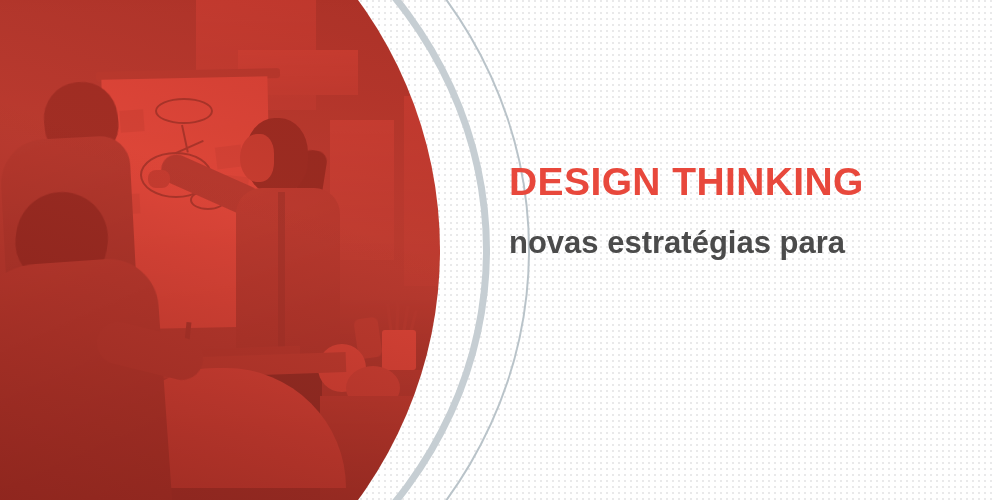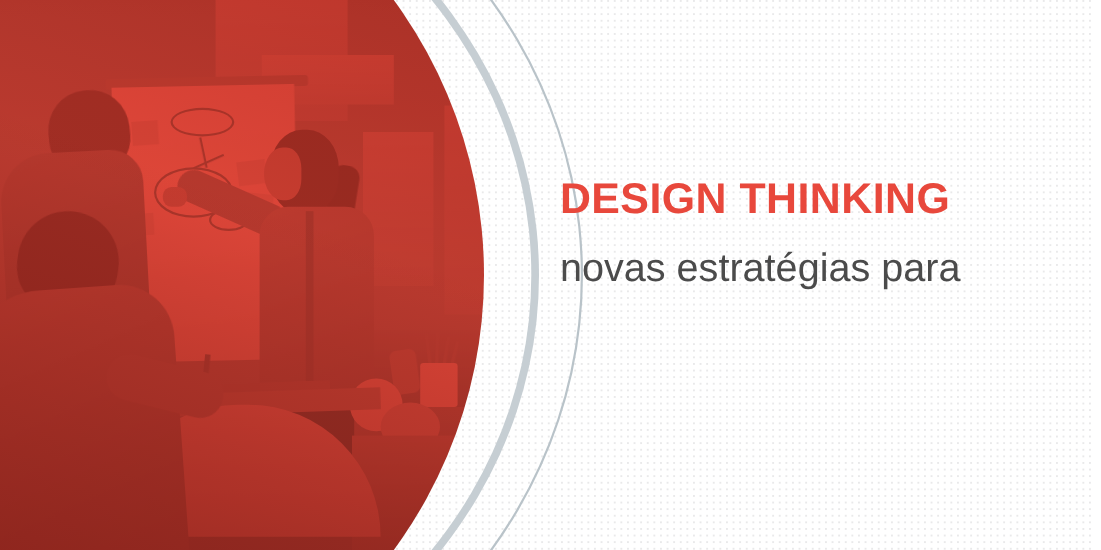"novas estratégias para" .subline { font-size: 36px -> 31px; font-weight: normal -> bold }
